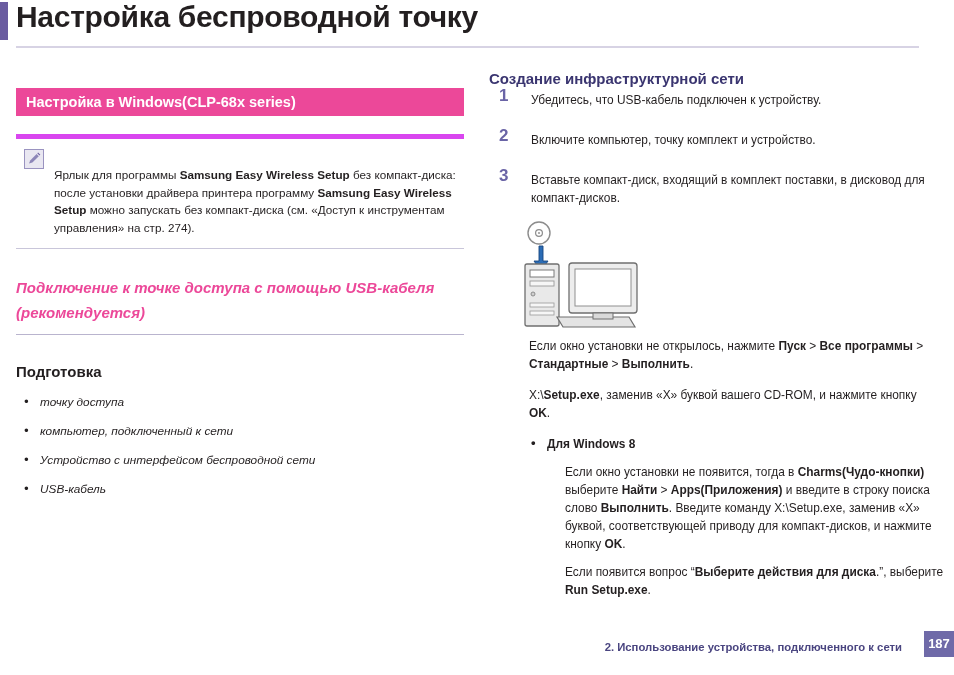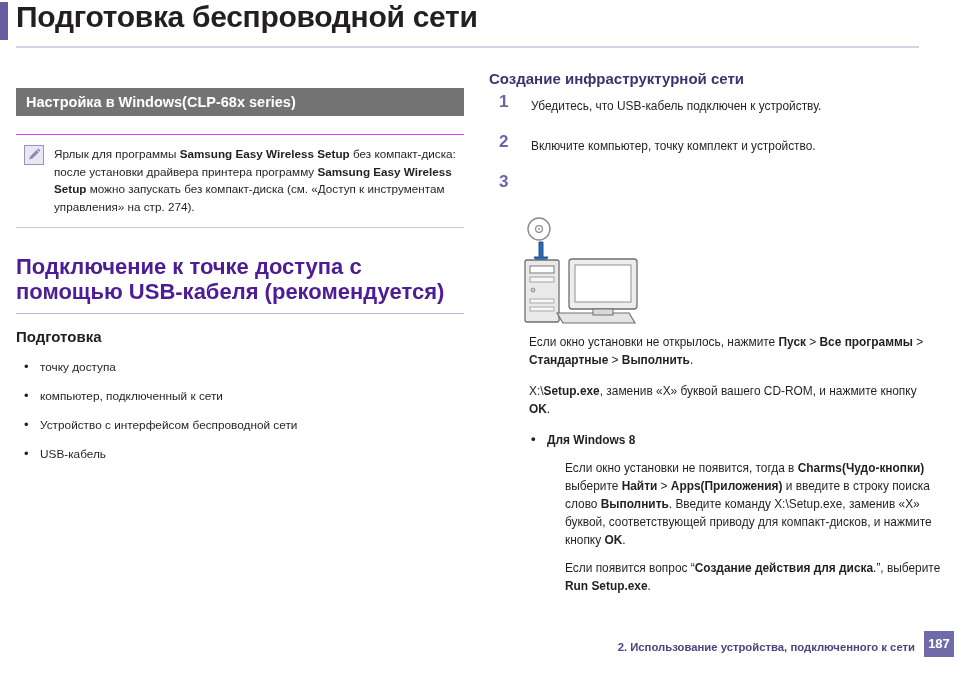"Подготовка беспроводной сети" div.page-title { text: Подготовка беспроводной сети -> Настройка беспроводной точку }
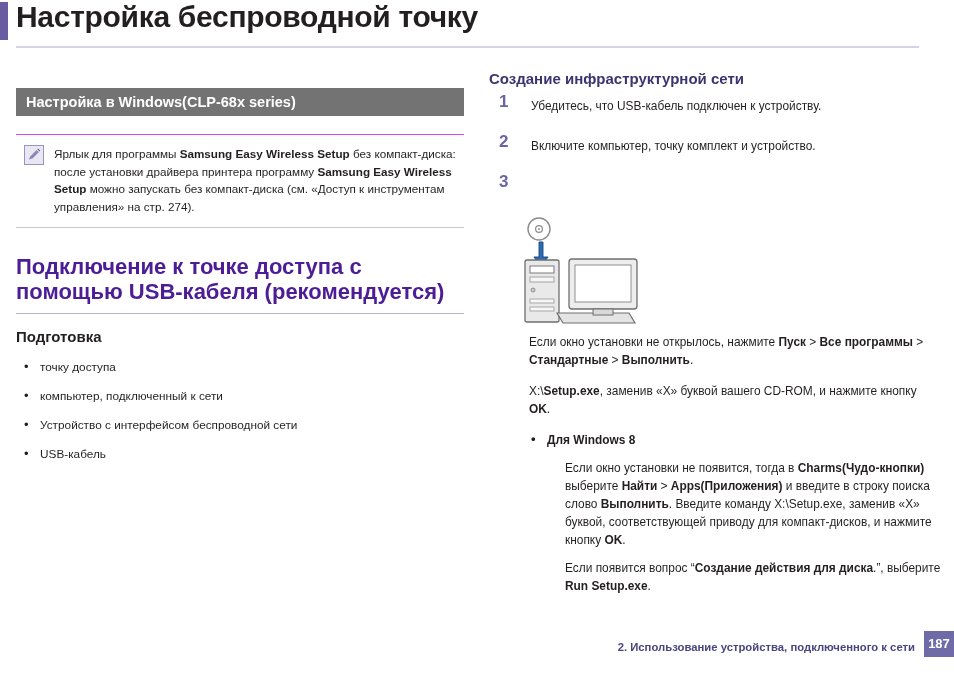"Создание инфраструктурной сети" .right-heading { margin-bottom: 10px -> 4px }
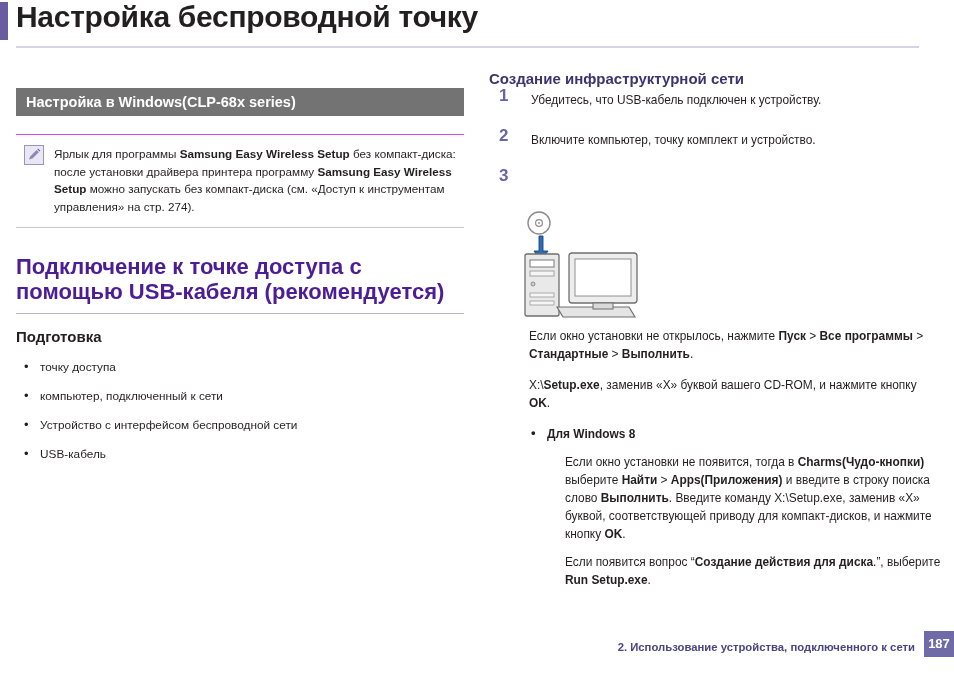"Настройка в Windows(CLP-68x series)" .section-bar { background: #737373 -> #ec4899 }
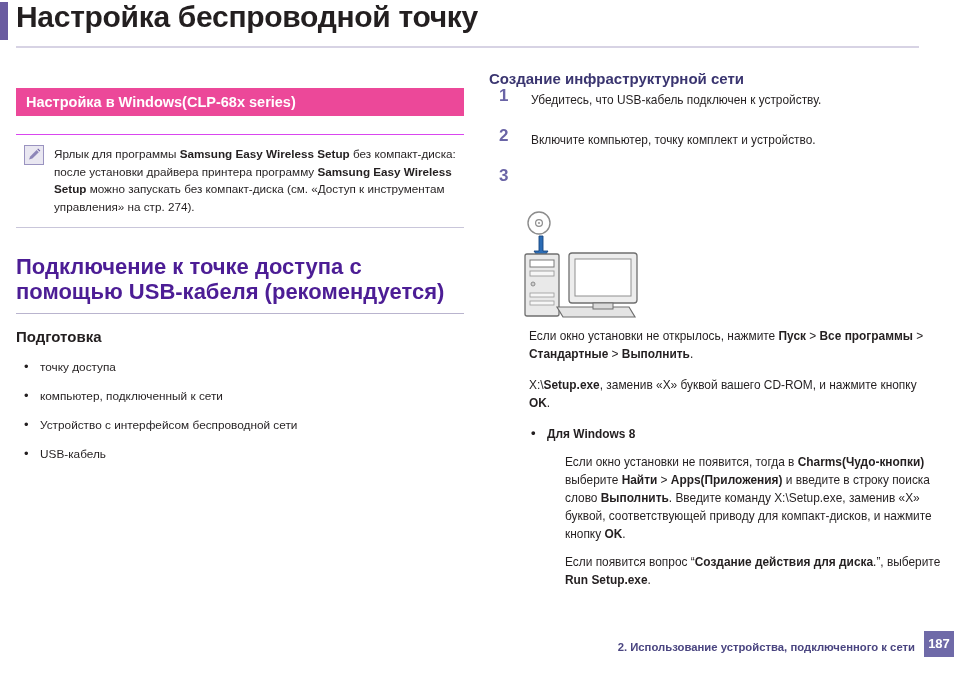"Ярлык для программы Samsung Easy" .note-box { border-top: 1px solid #d946ef -> 5px solid #d946ef; padding: 10px 0 12px 0 -> 27px 0 12px 0 }
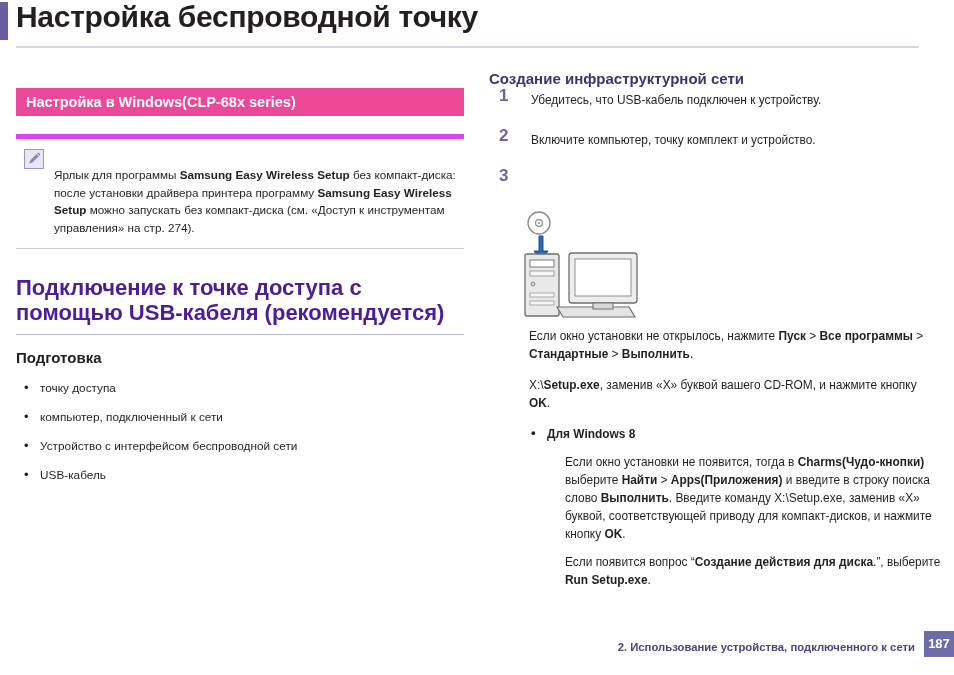"Вставьте компакт-диск, входящий в" span { html: none -> <span>Вставьте компакт-диск, входящий в комплект поставки, в дисковод для компакт-дисков.</span> }
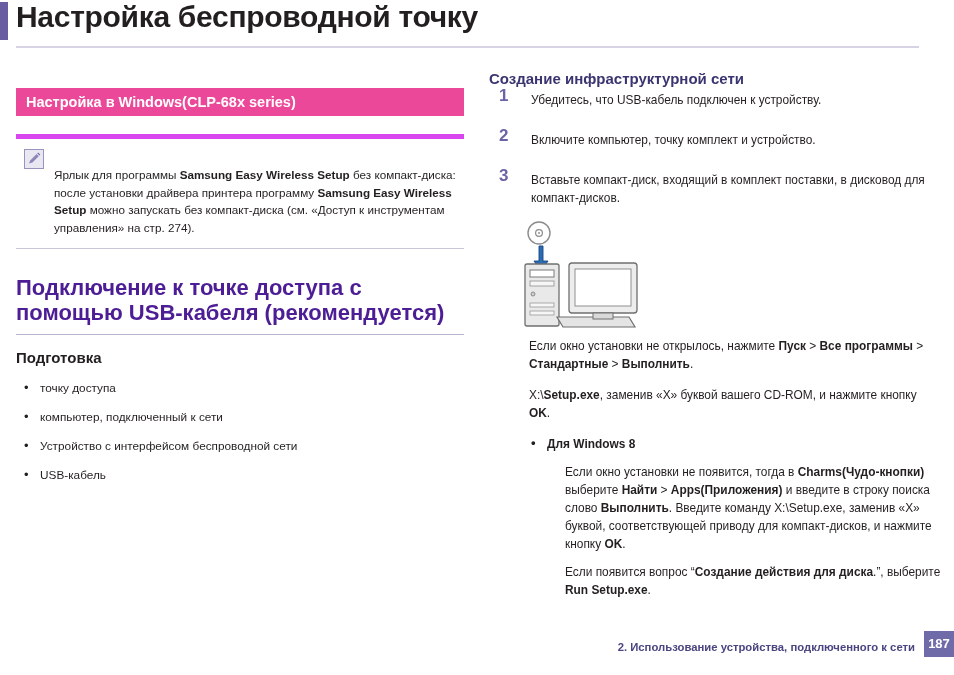"Подключение к точке доступа с" .sub-heading { color: #4c1d95 -> #ec4899; font-size: 22px -> 15px; font-style: none -> italic }
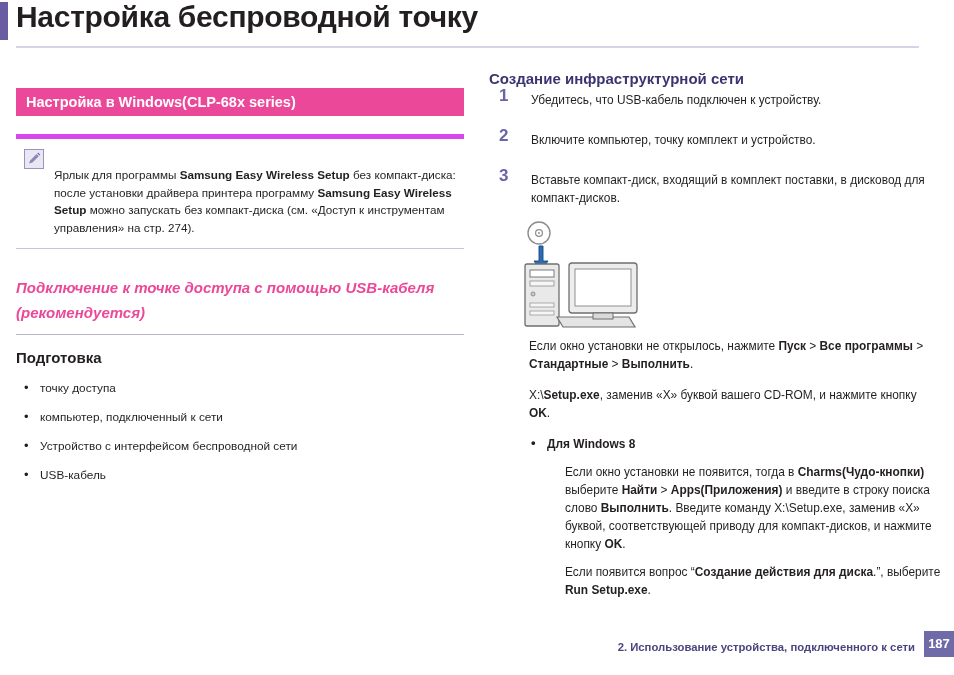"Подготовка" .sub-heading2 { margin-top: 14px -> 28px }
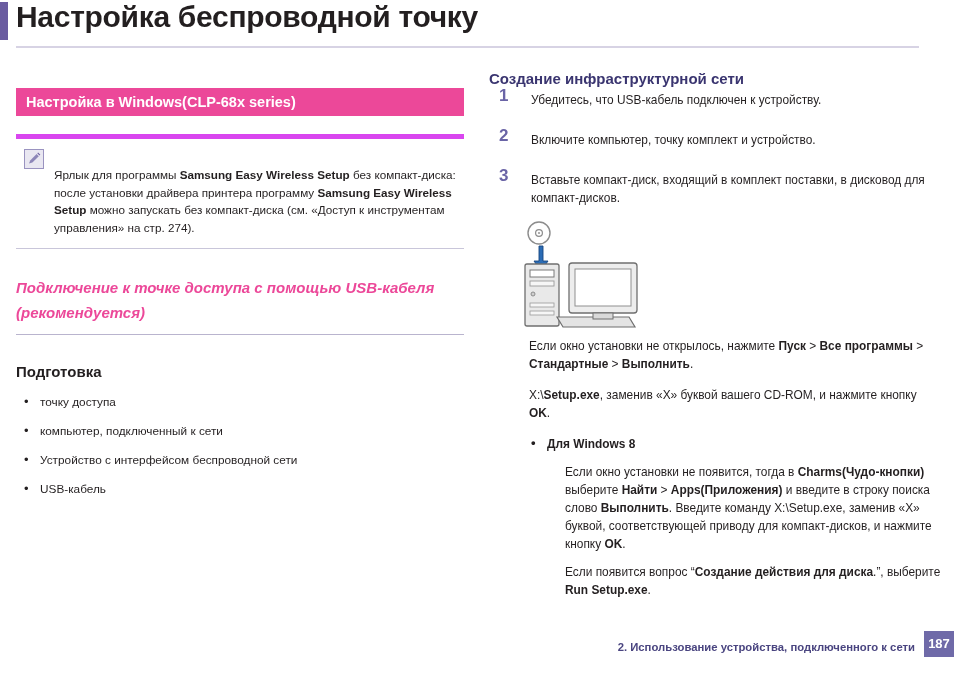"точку доступа" ul.bullets { font-style: none -> italic }
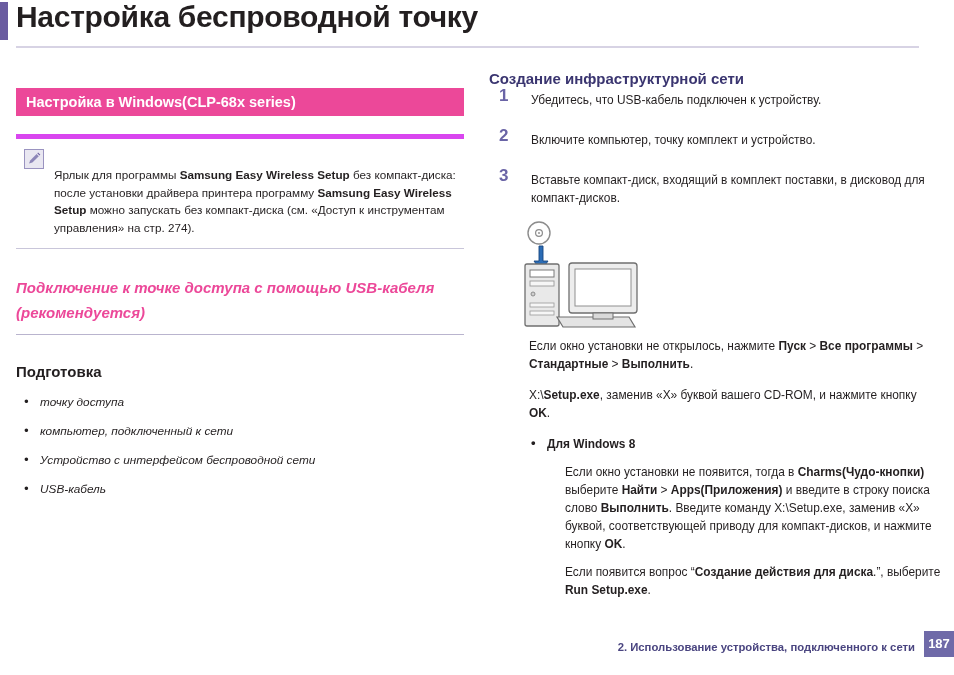"Создание действия для диска" b { text: Создание -> Выберите }
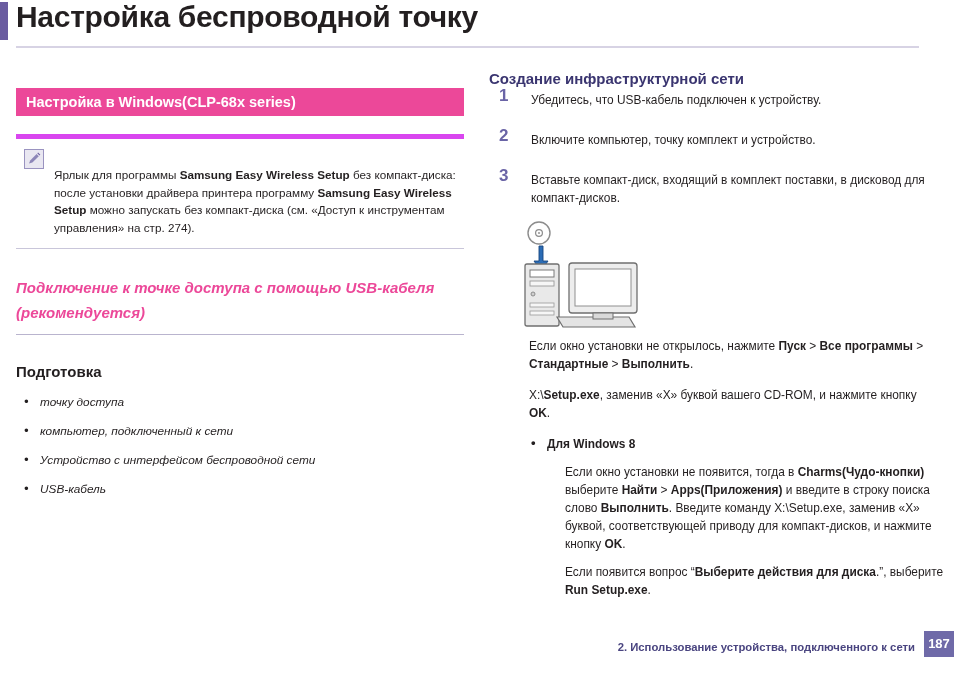"2. Использование устройства," .footer-text { right: 39px -> 52px }
